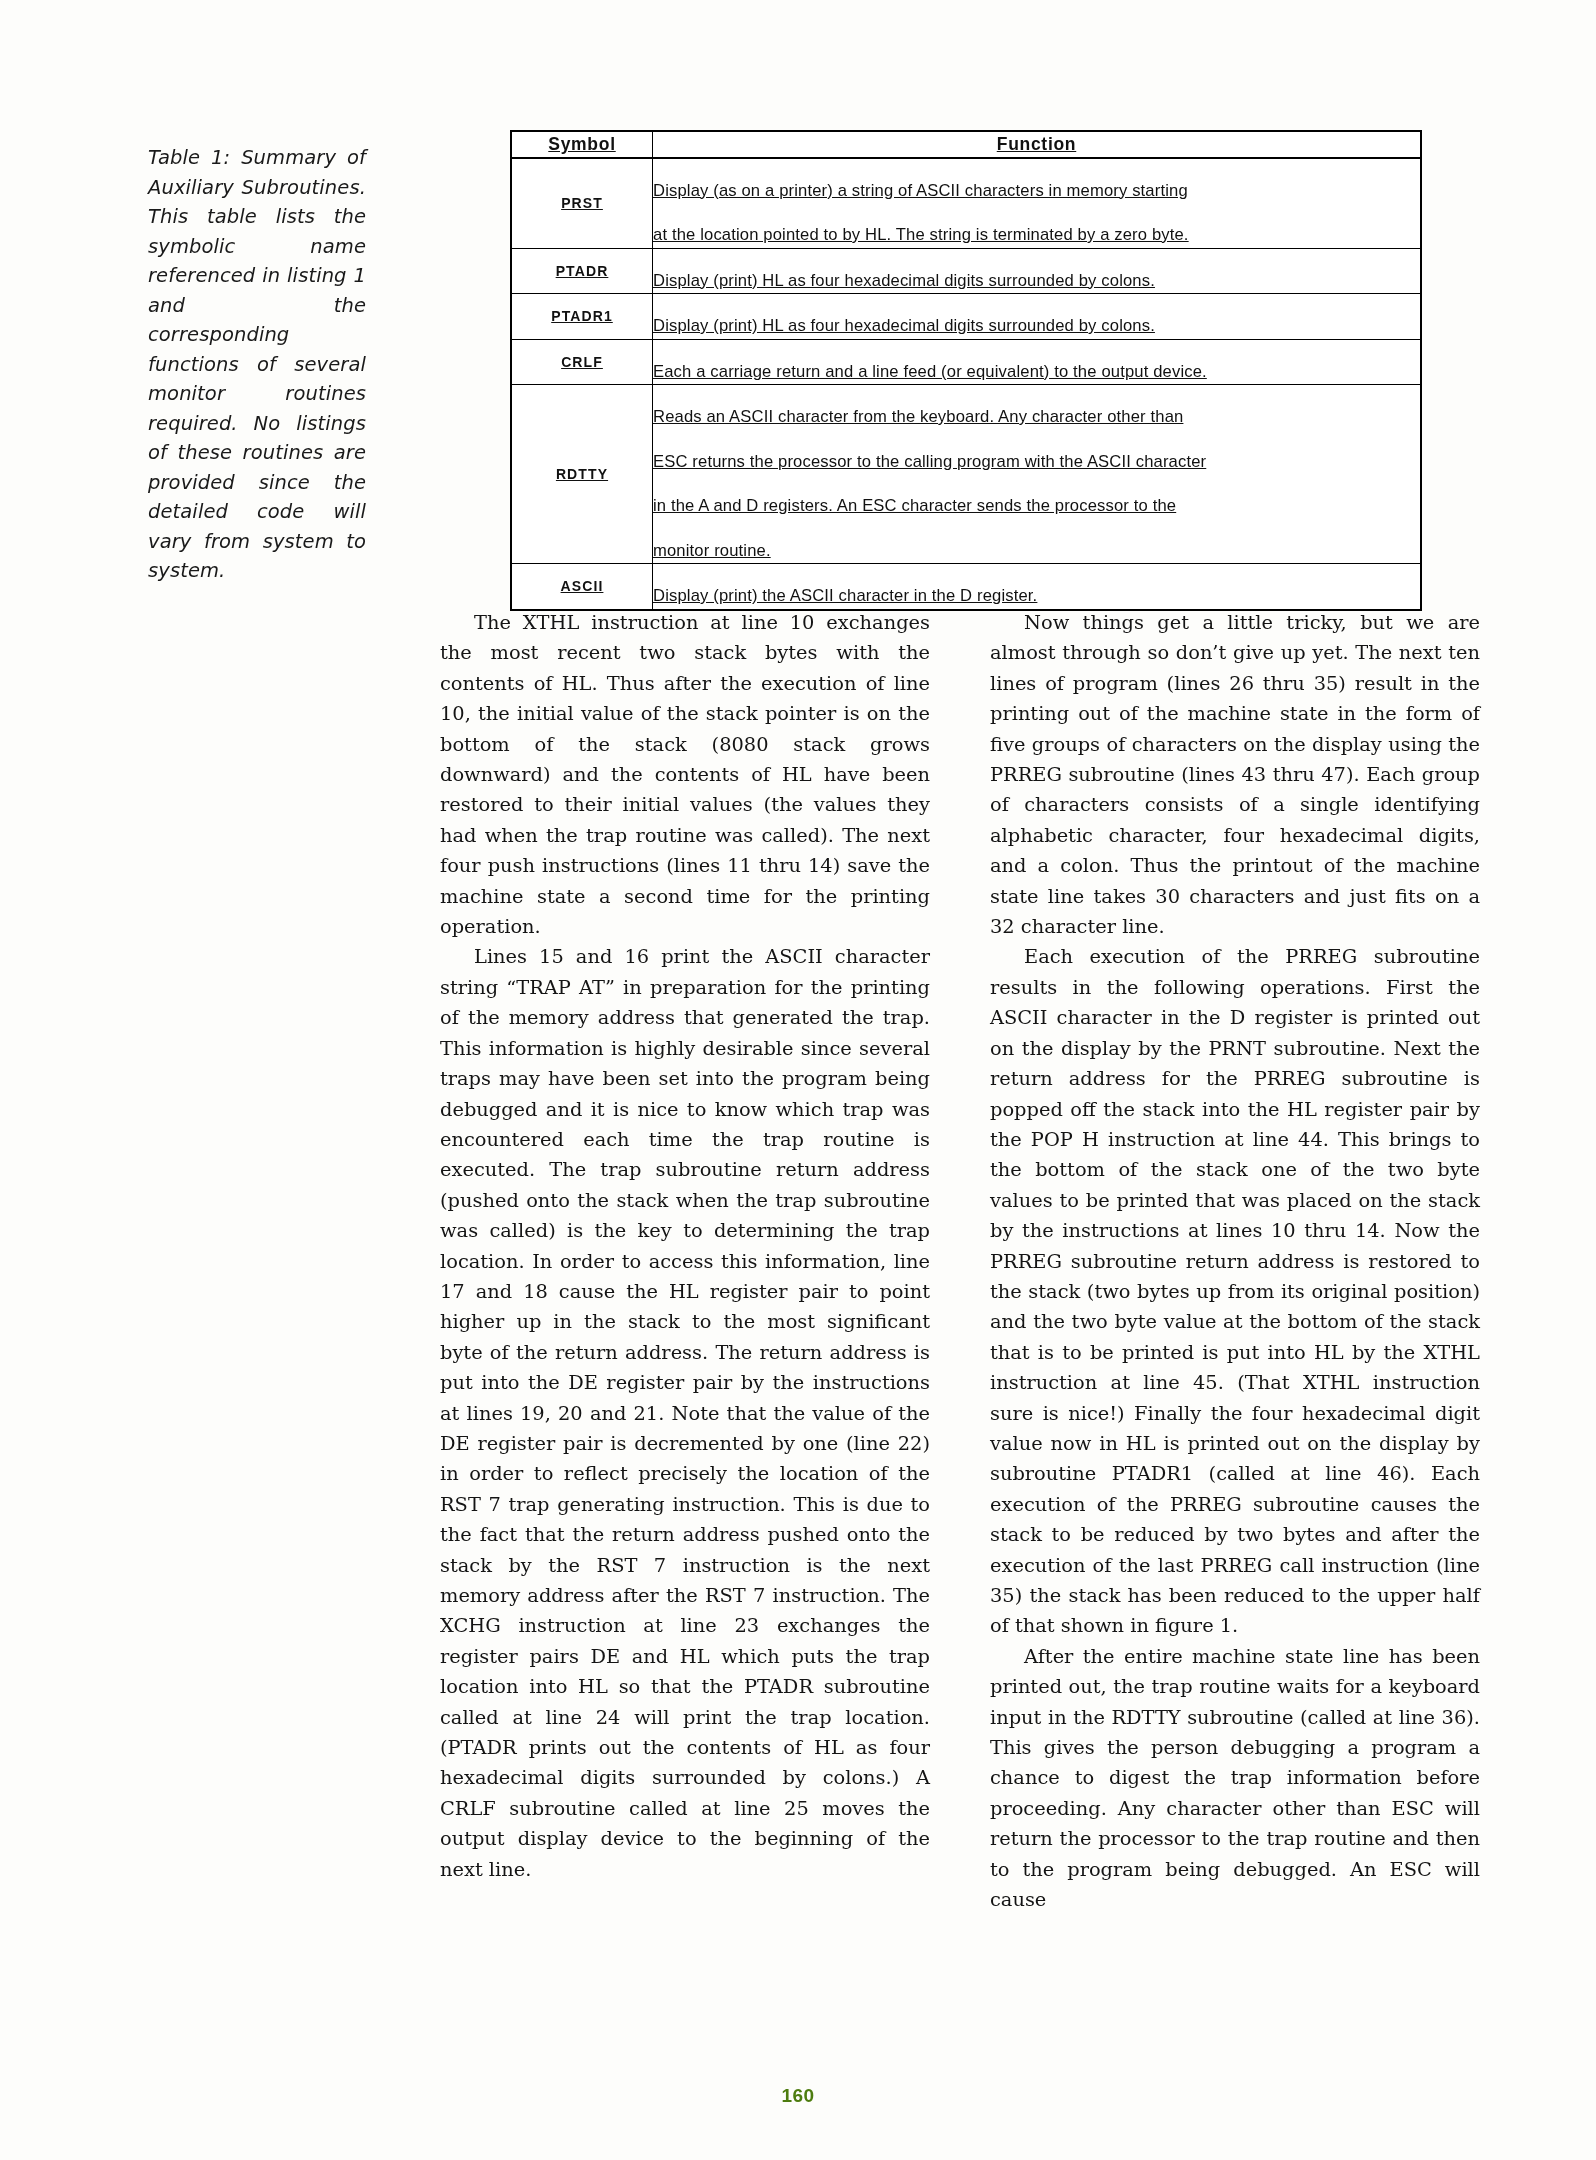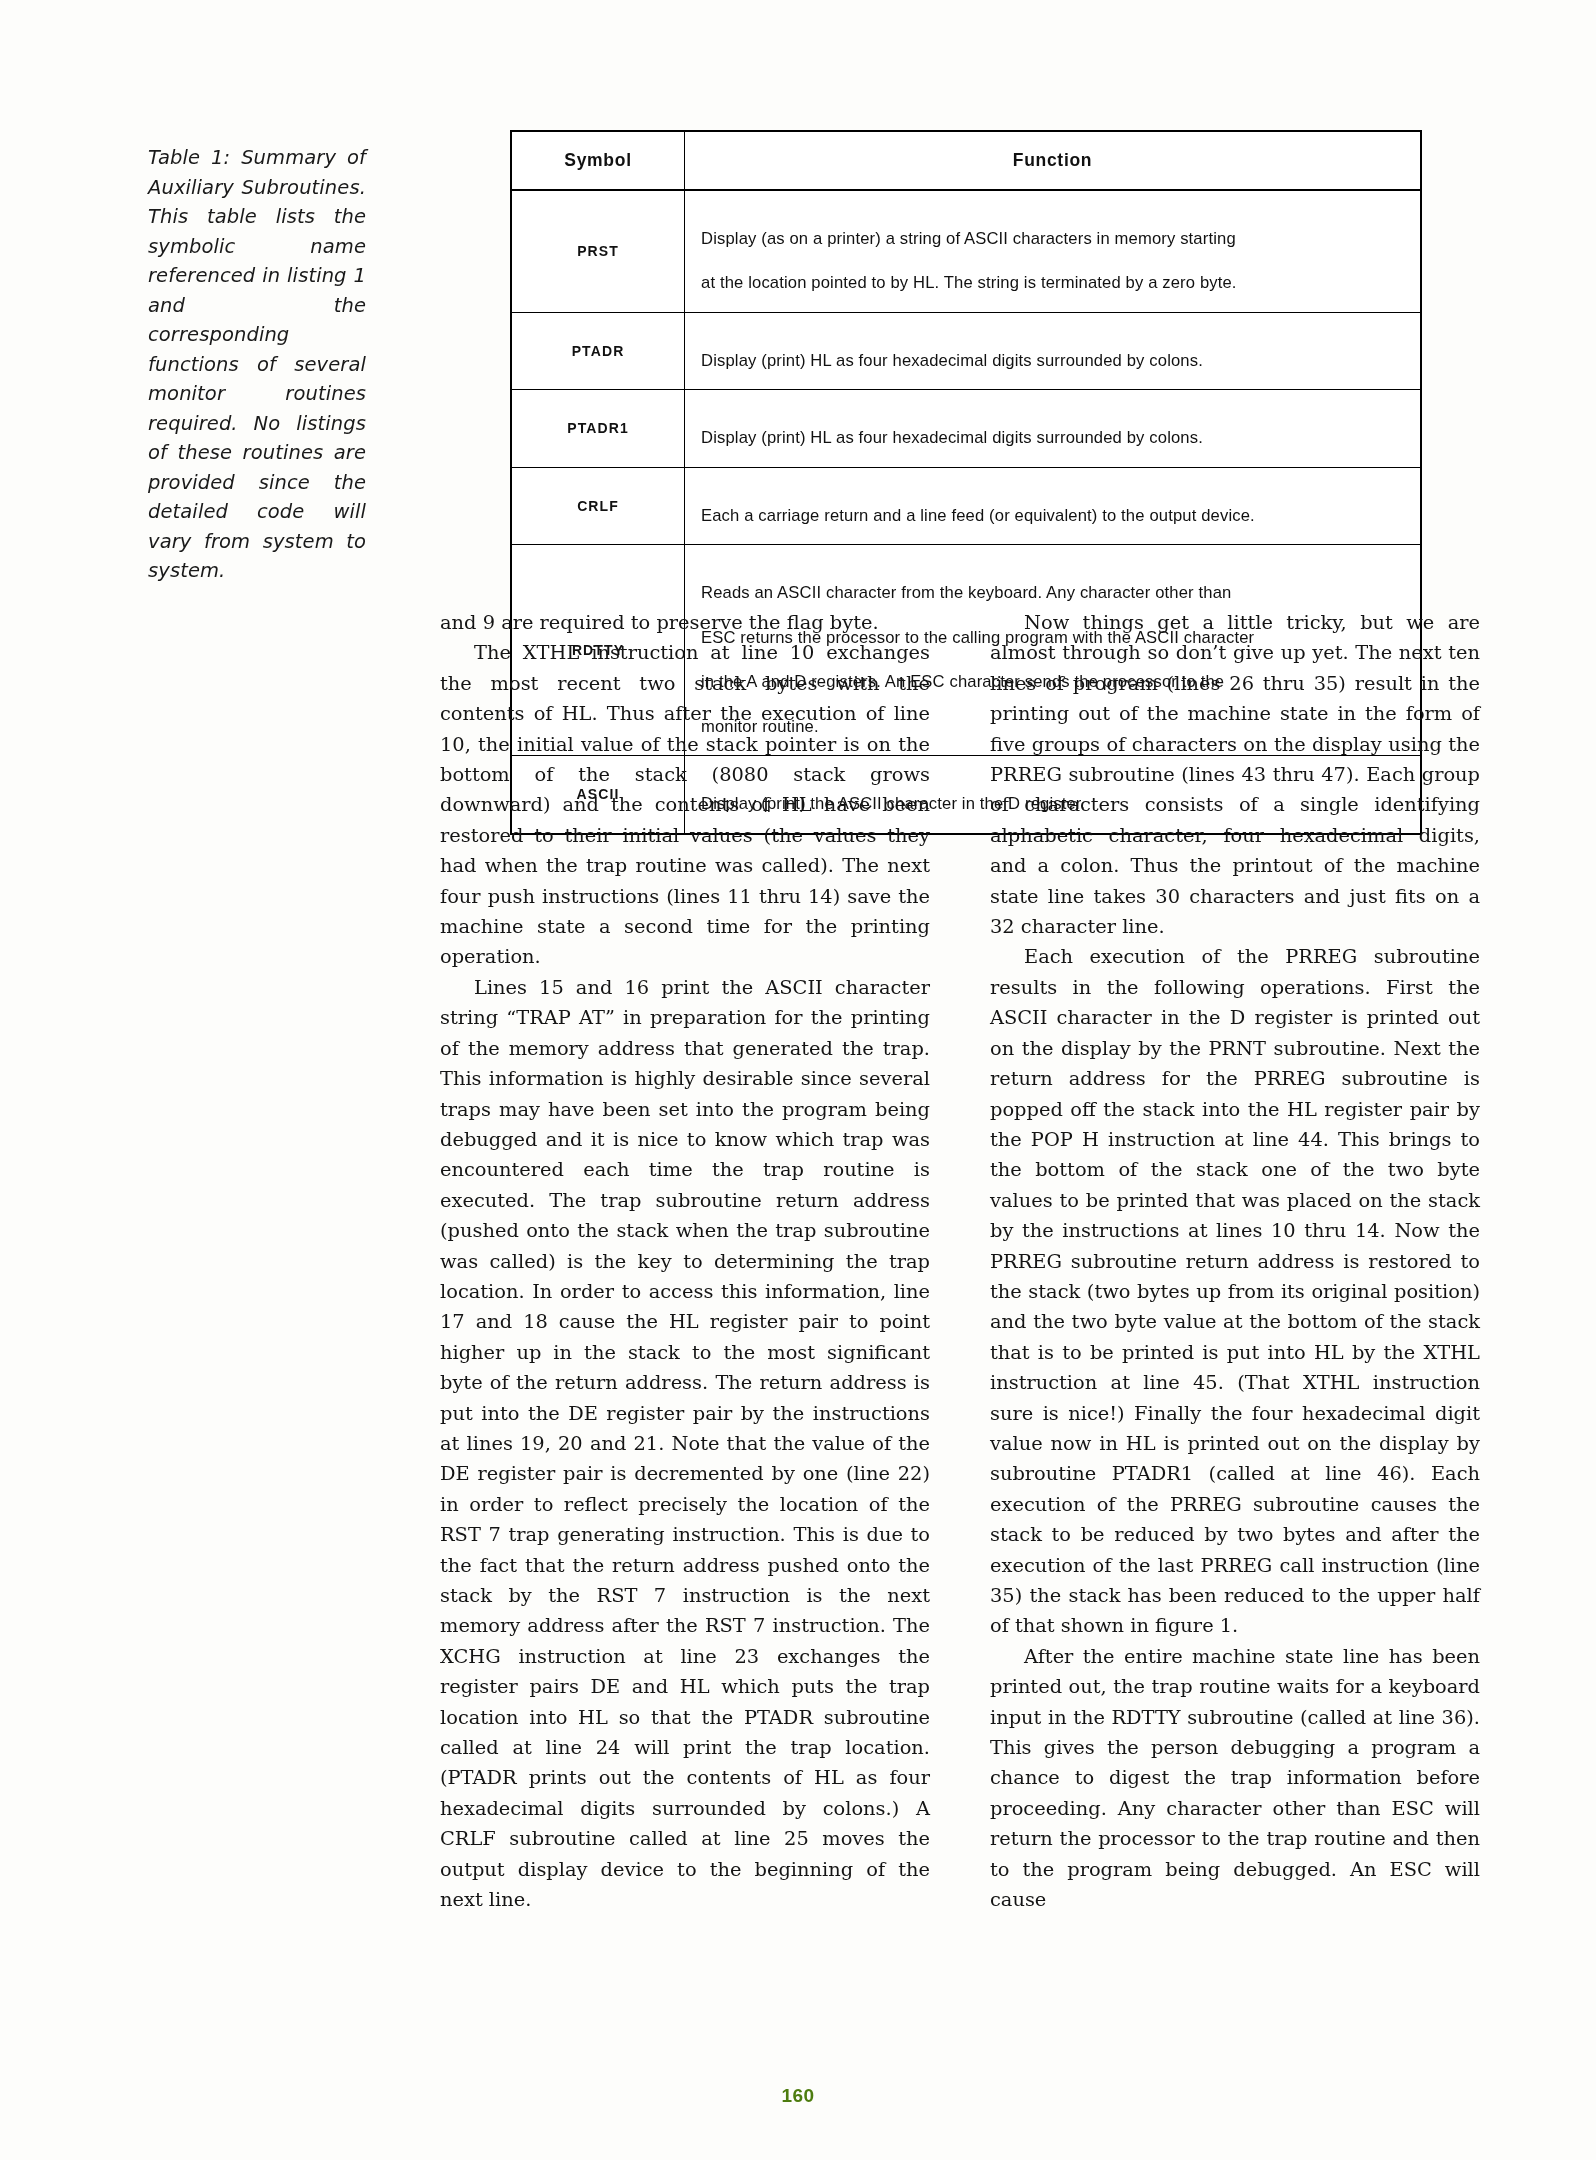"Symbol" table.summary td, table.summary th { padding: 16px -> 0; text-decoration: none -> underline }
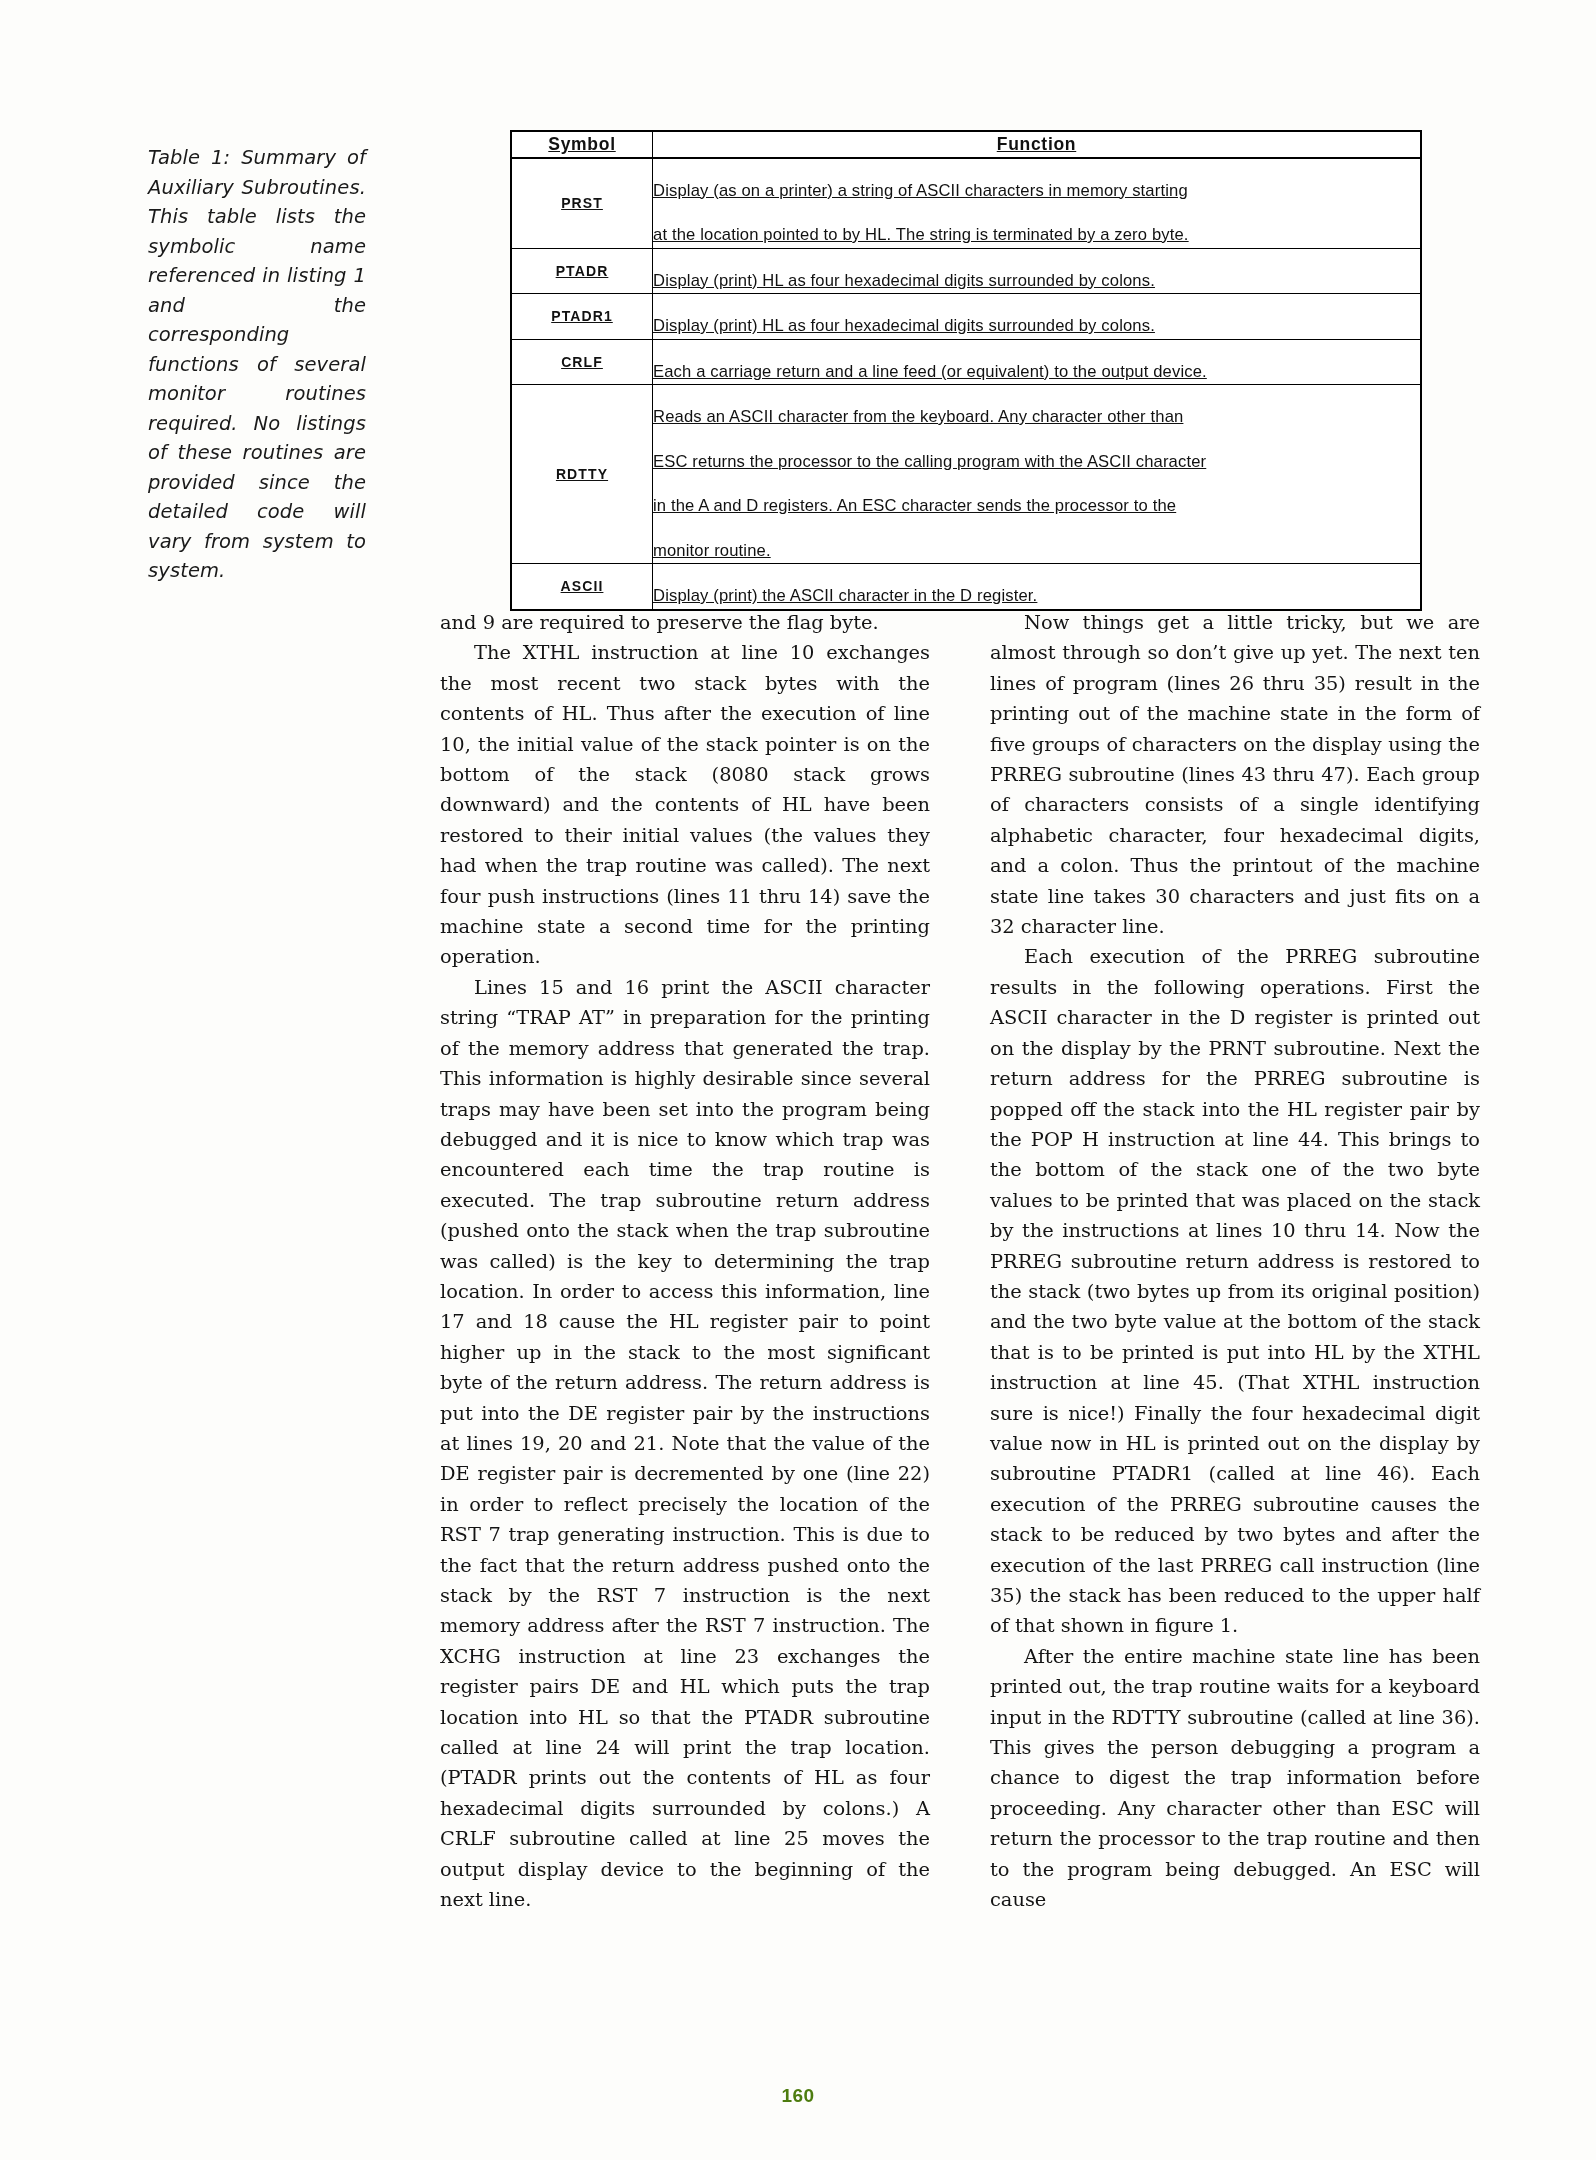"and 9 are required to" p { html: <p>and 9 are required to preserve the flag byte.</p> -> none }
